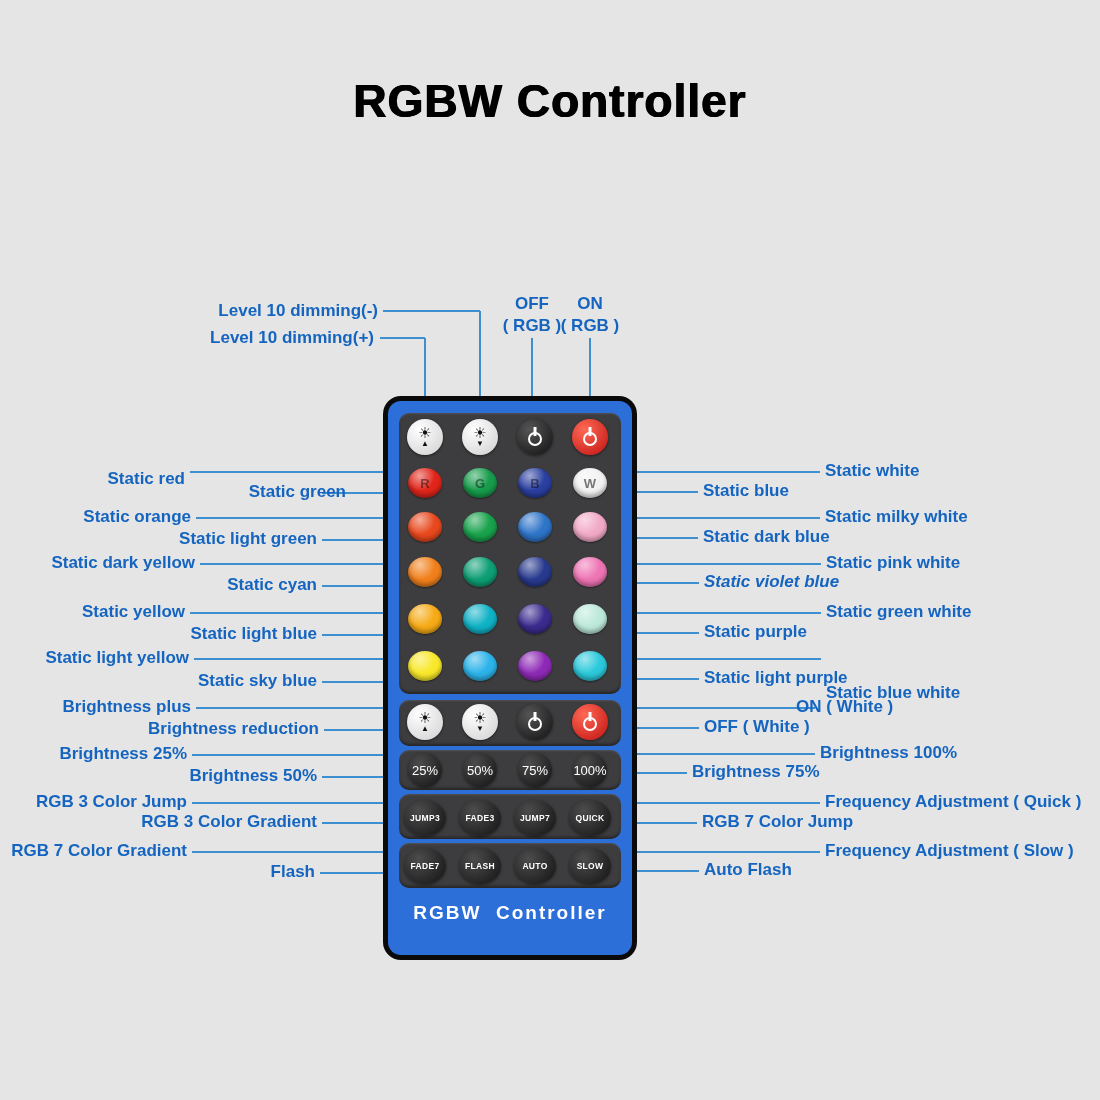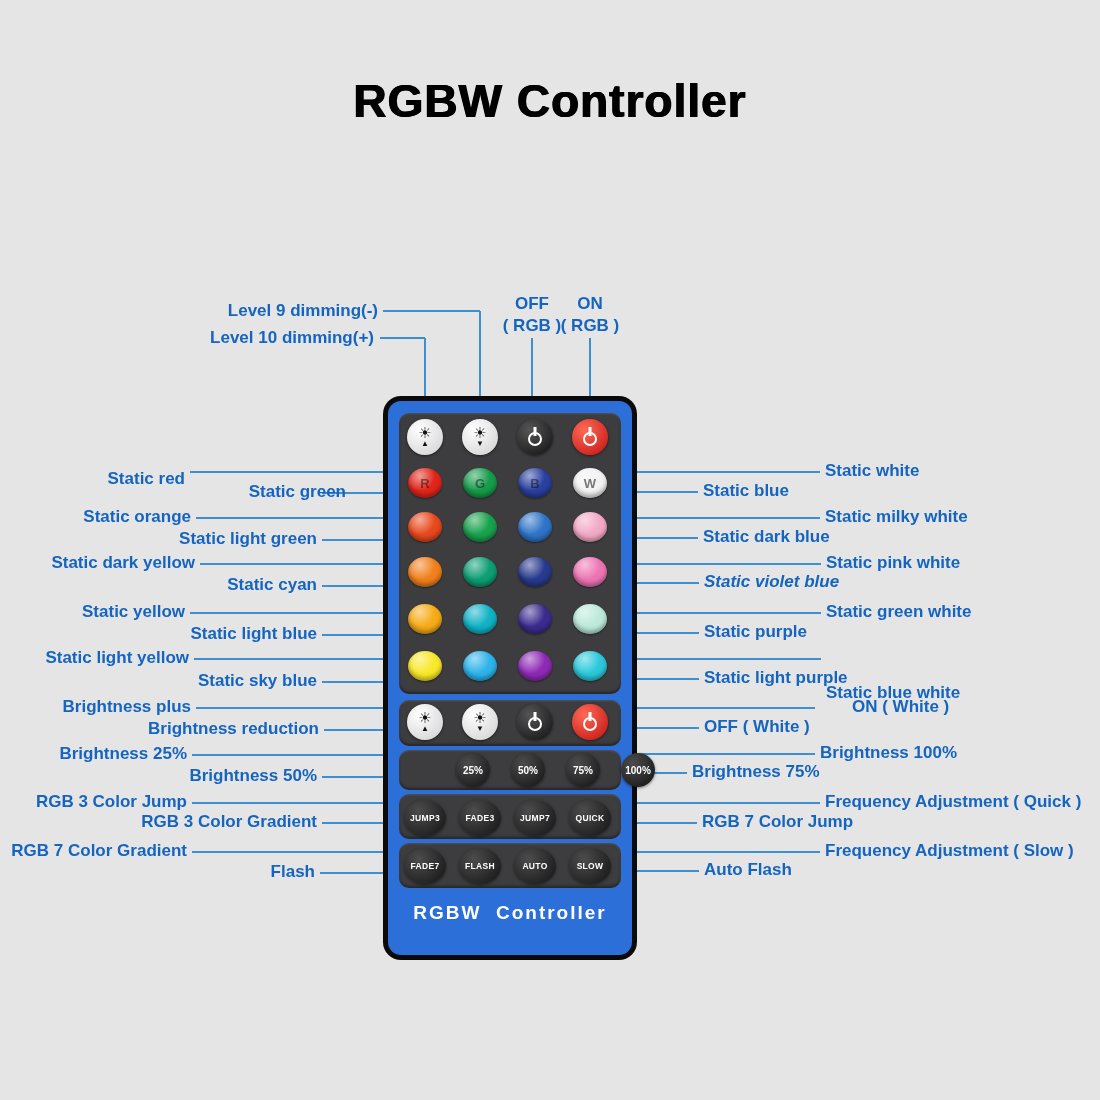"Level 9 dimming(-)" div.lbl { text: 9 -> 10 }
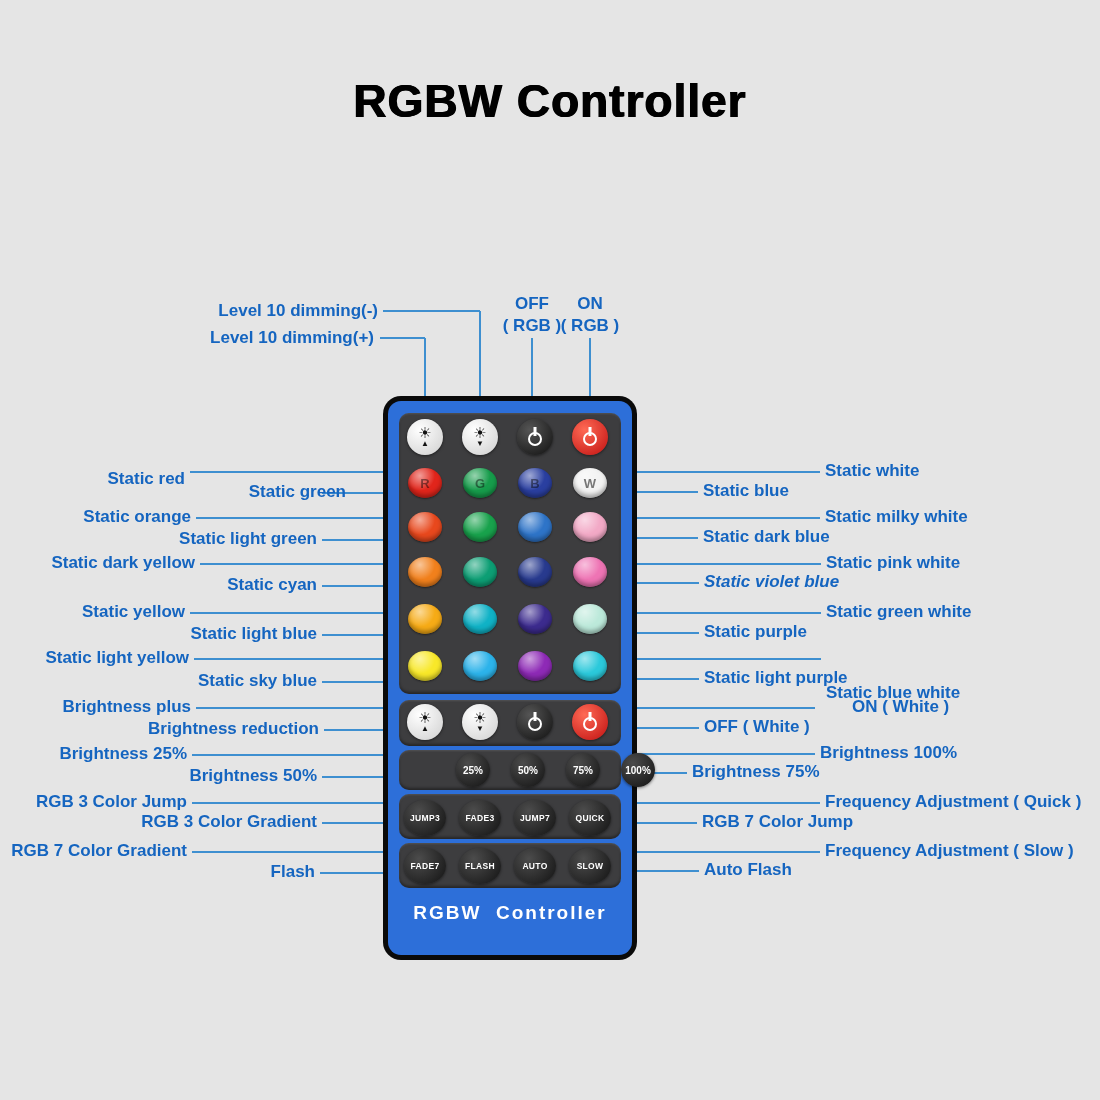"ON ( White )" div.lbl { left: 852px -> 796px }
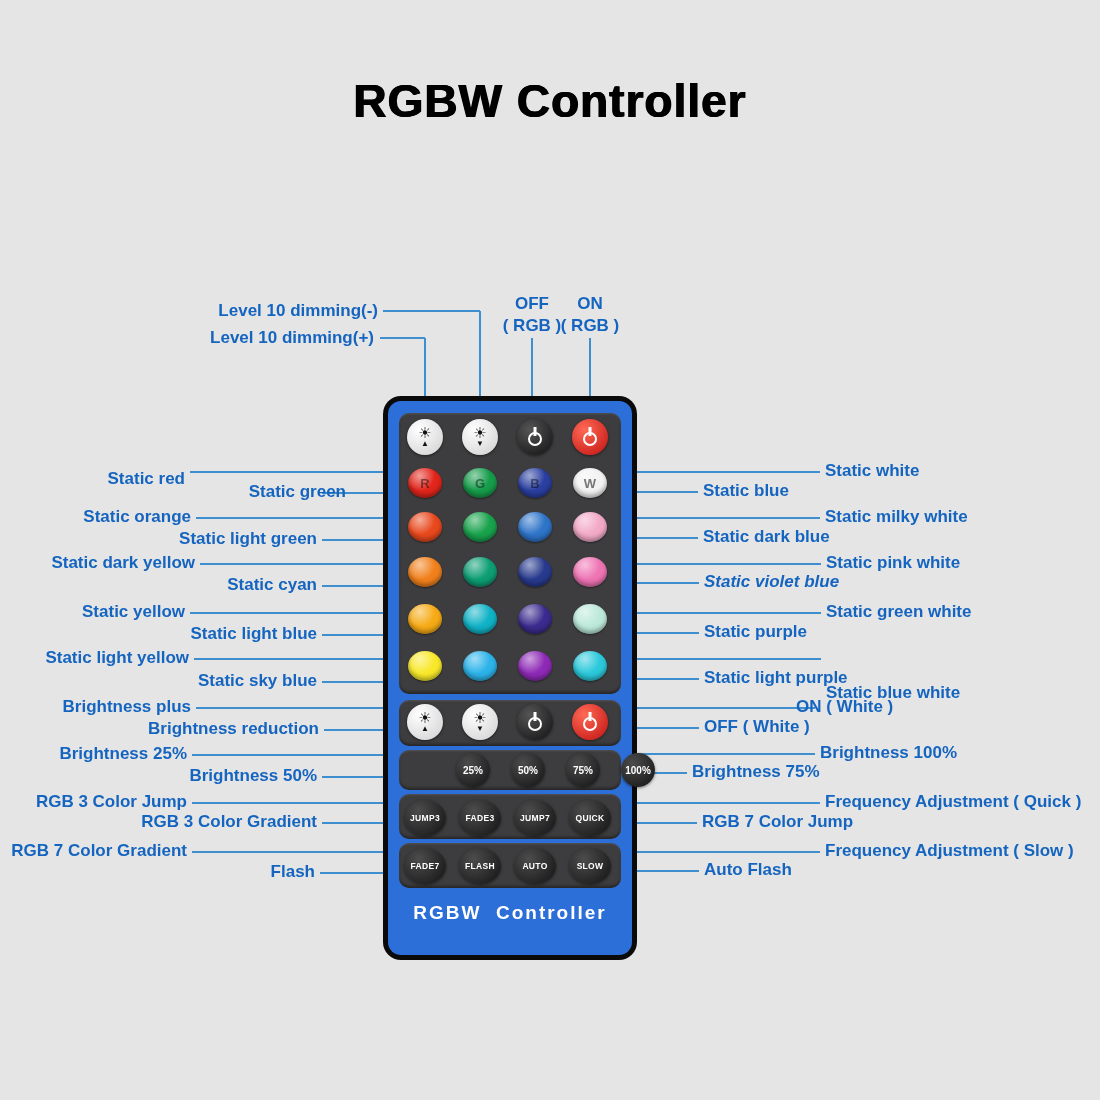"25%" .pct-key { font-size: 10px -> 13px; font-weight: 700 -> 400; margin-left: 48px -> none }
